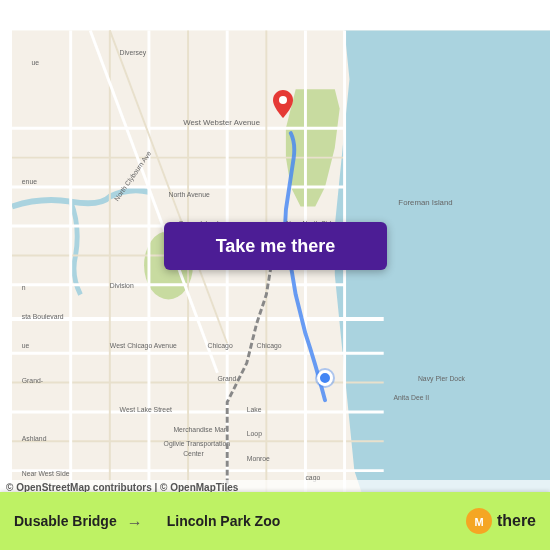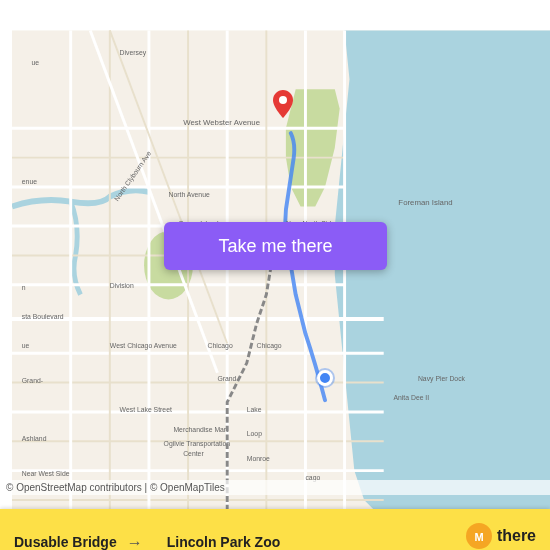"Take me there" #take-me-there-btn { background-color: #8b5cf6 -> #4c1d95; font-weight: normal -> bold }
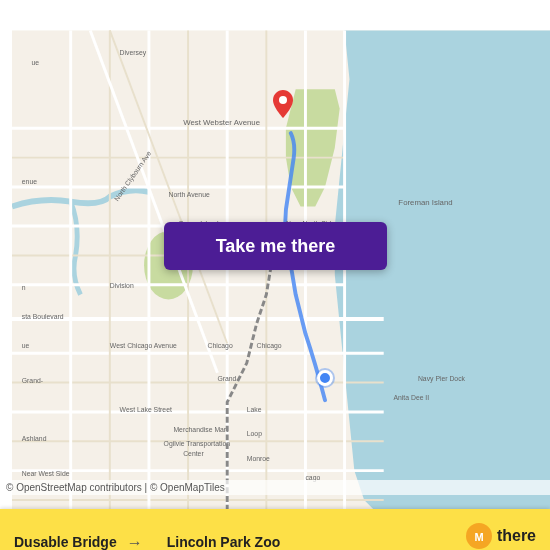"© OpenStreetMap contributors | ©" #copyright-bar { font-weight: none -> bold }
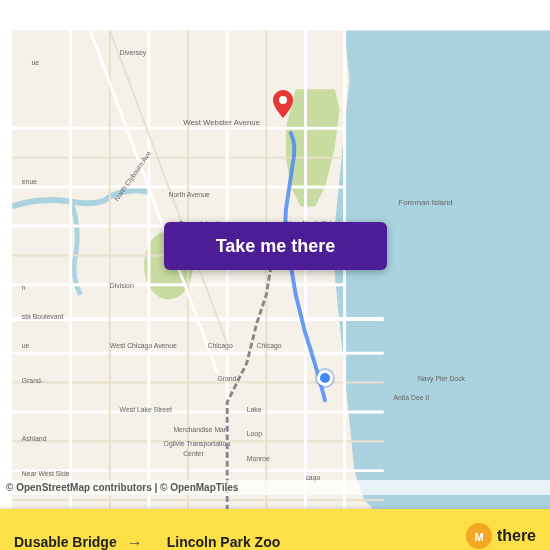"Dusable Bridge" #bottom-bar { align-items: flex-end -> center; background: #fde047 -> #bef264; height: 41px -> 58px }
